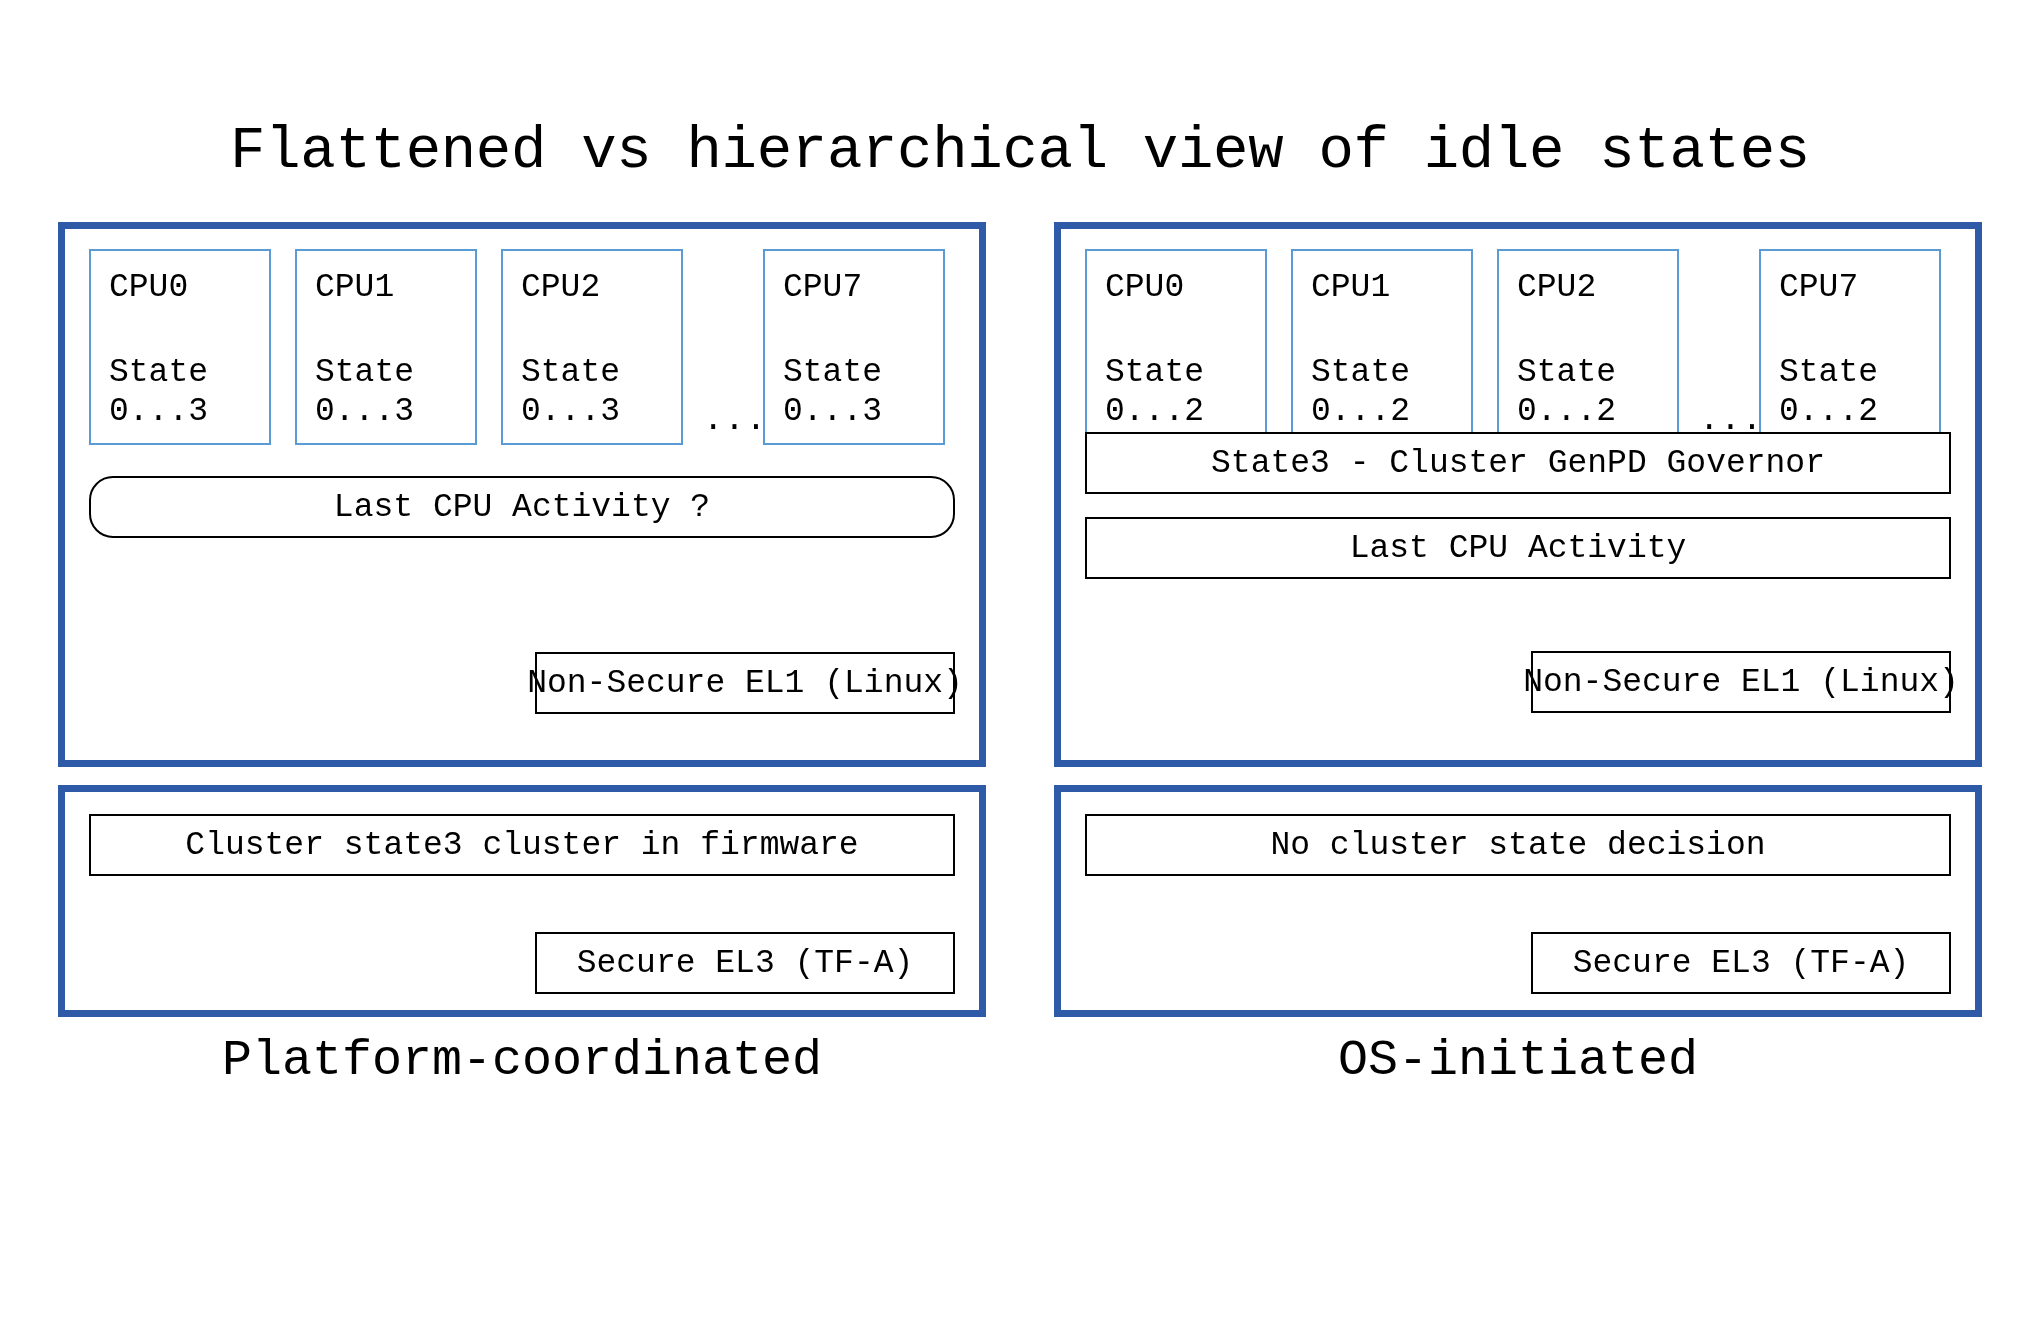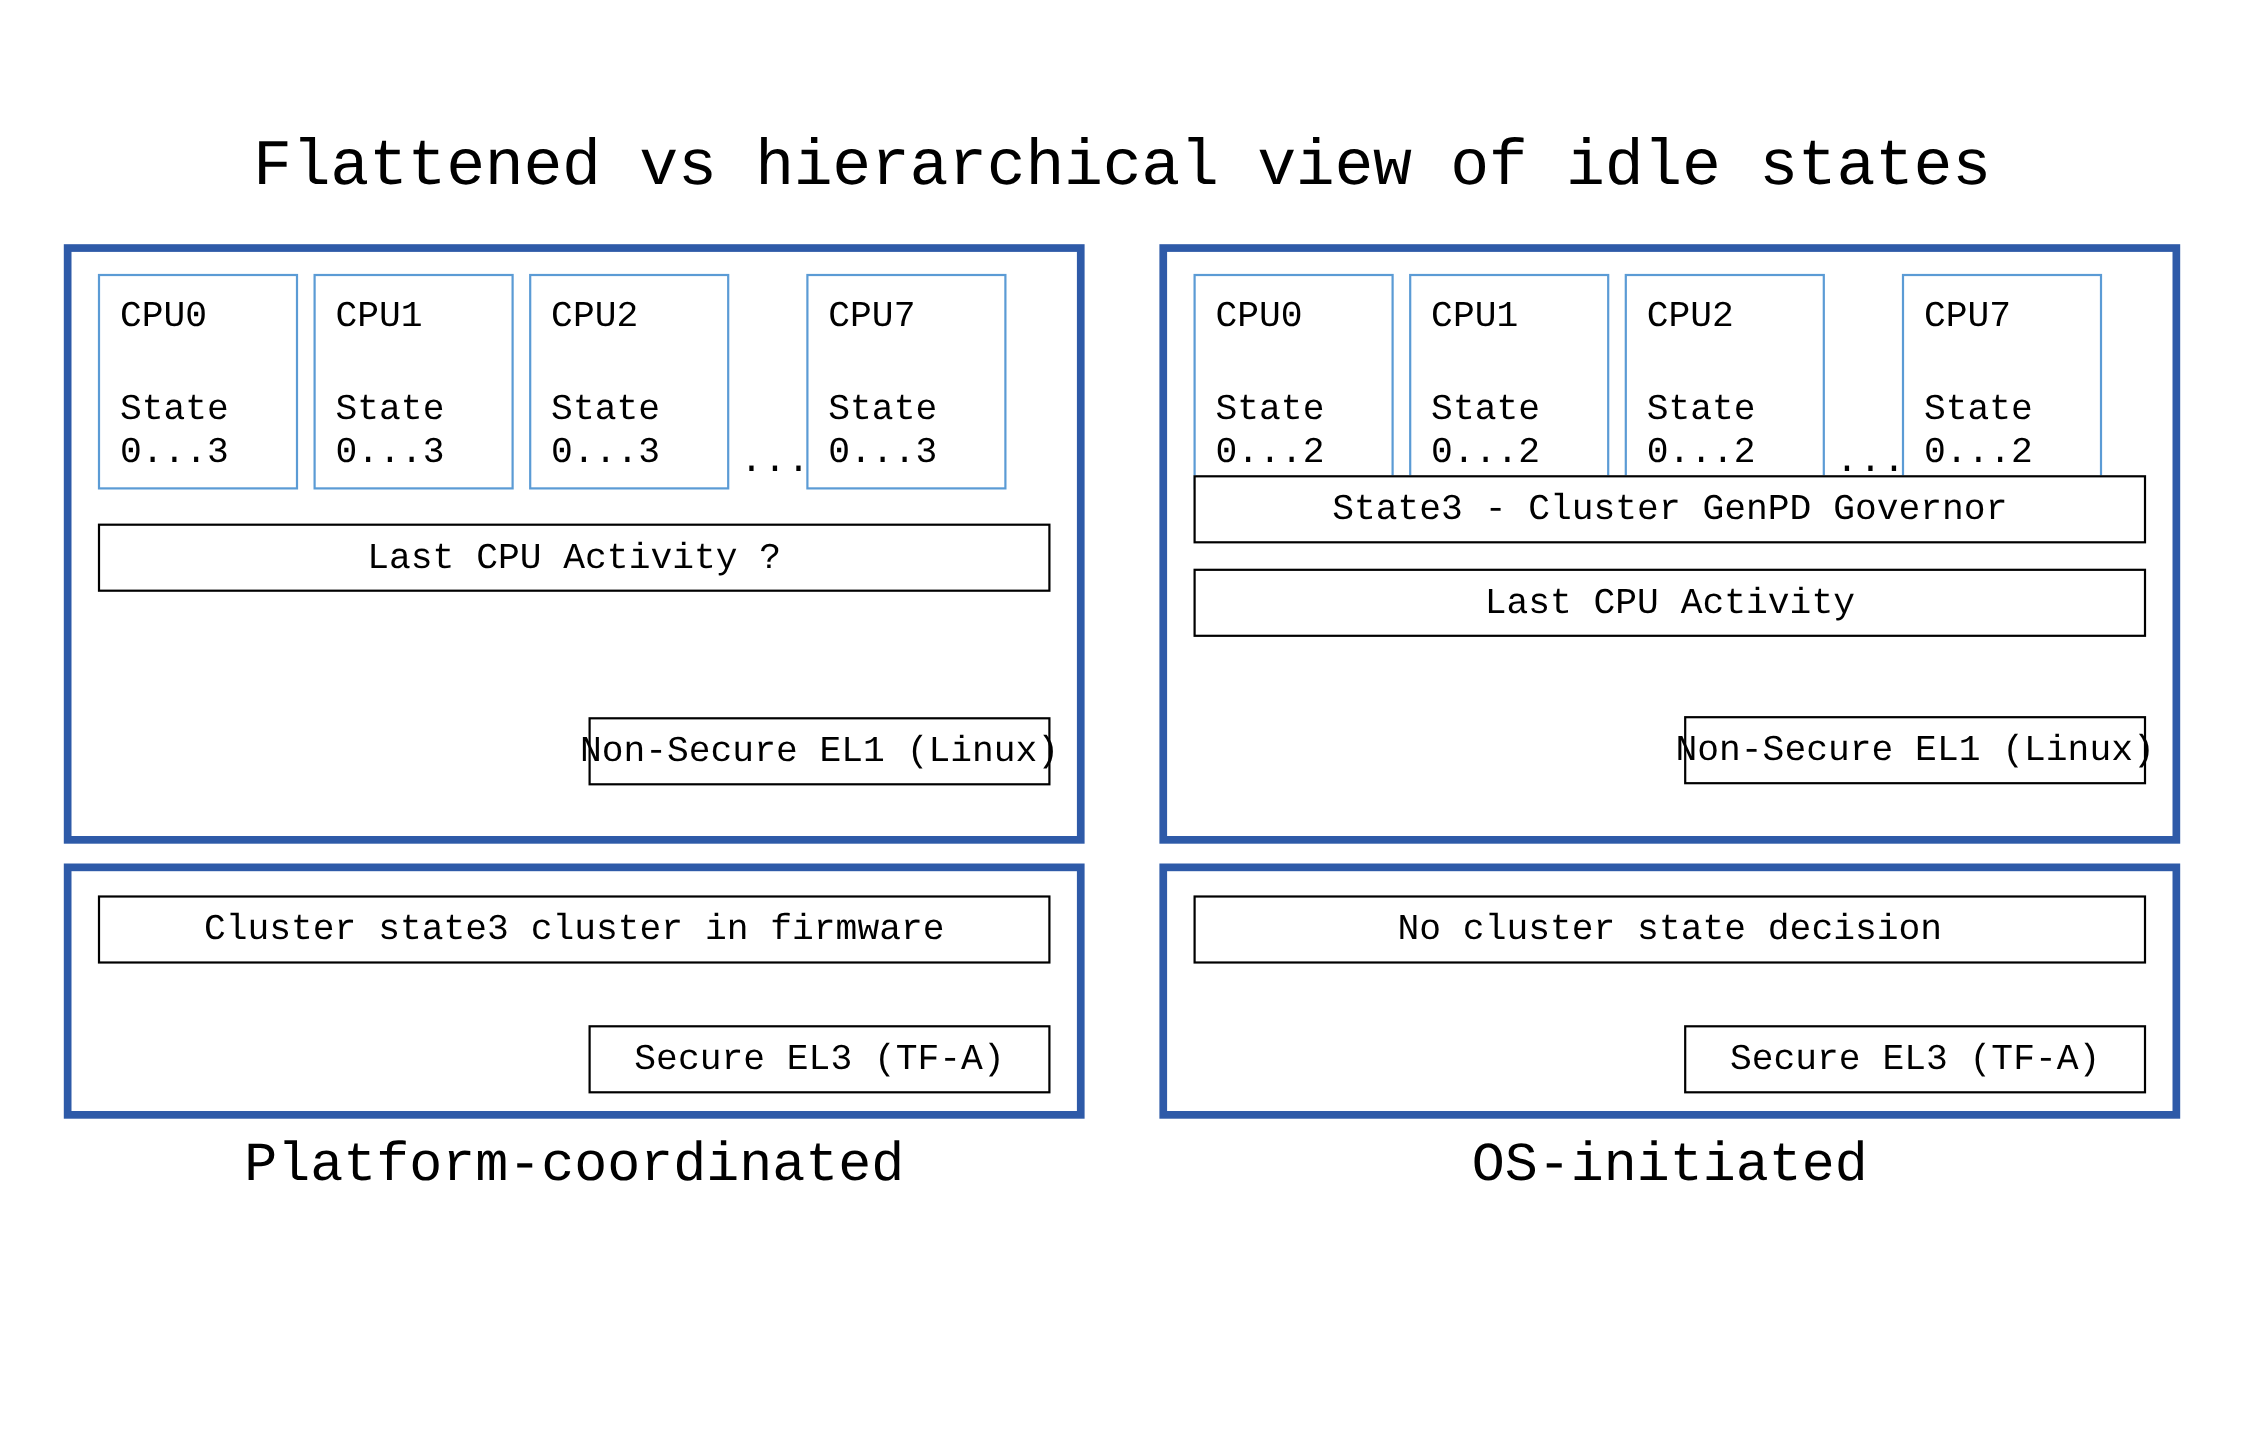"CPU0" .cpu-box { margin-right: 14px -> 24px }
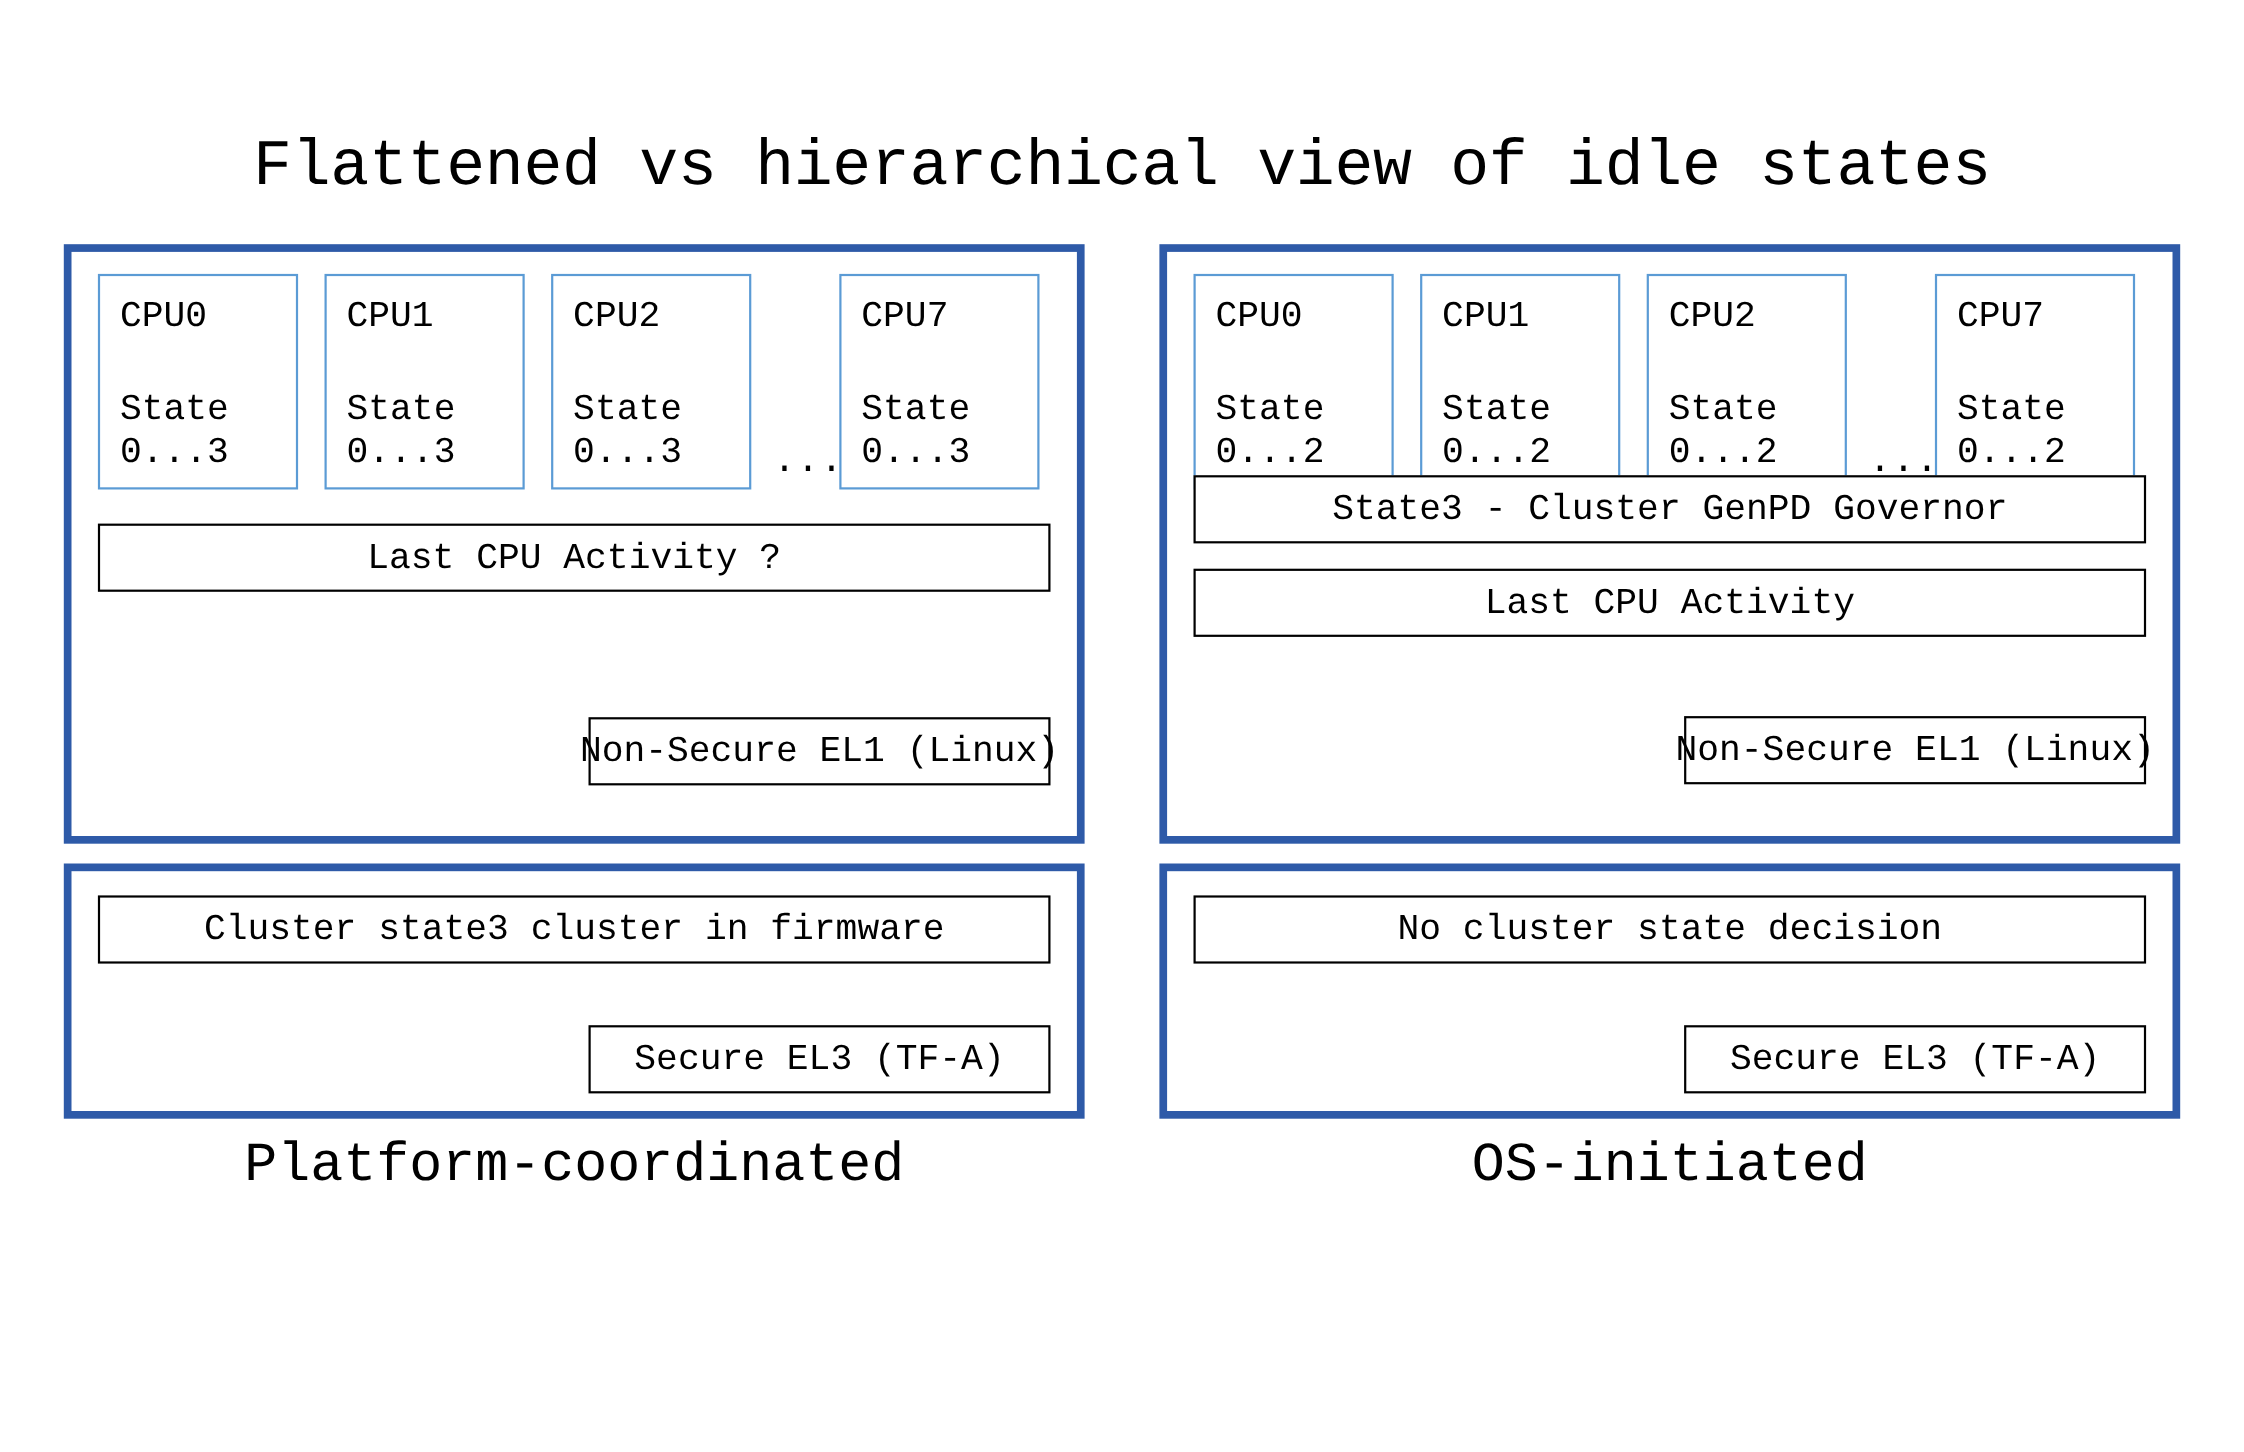"Last CPU Activity ?" .left .bar-last-cpu { border-radius: none -> 24px }
